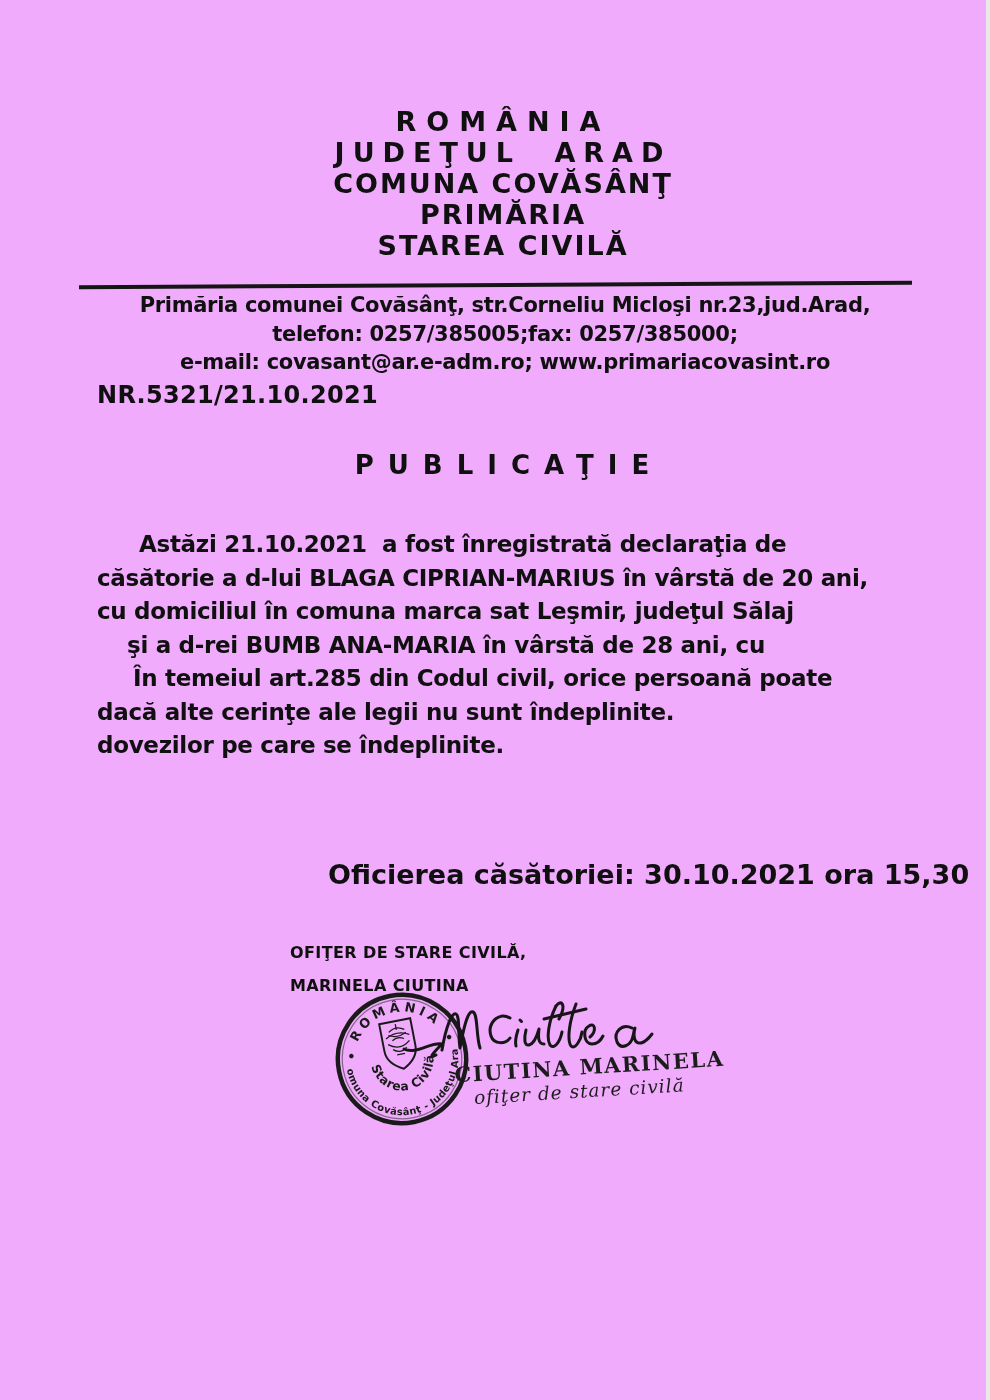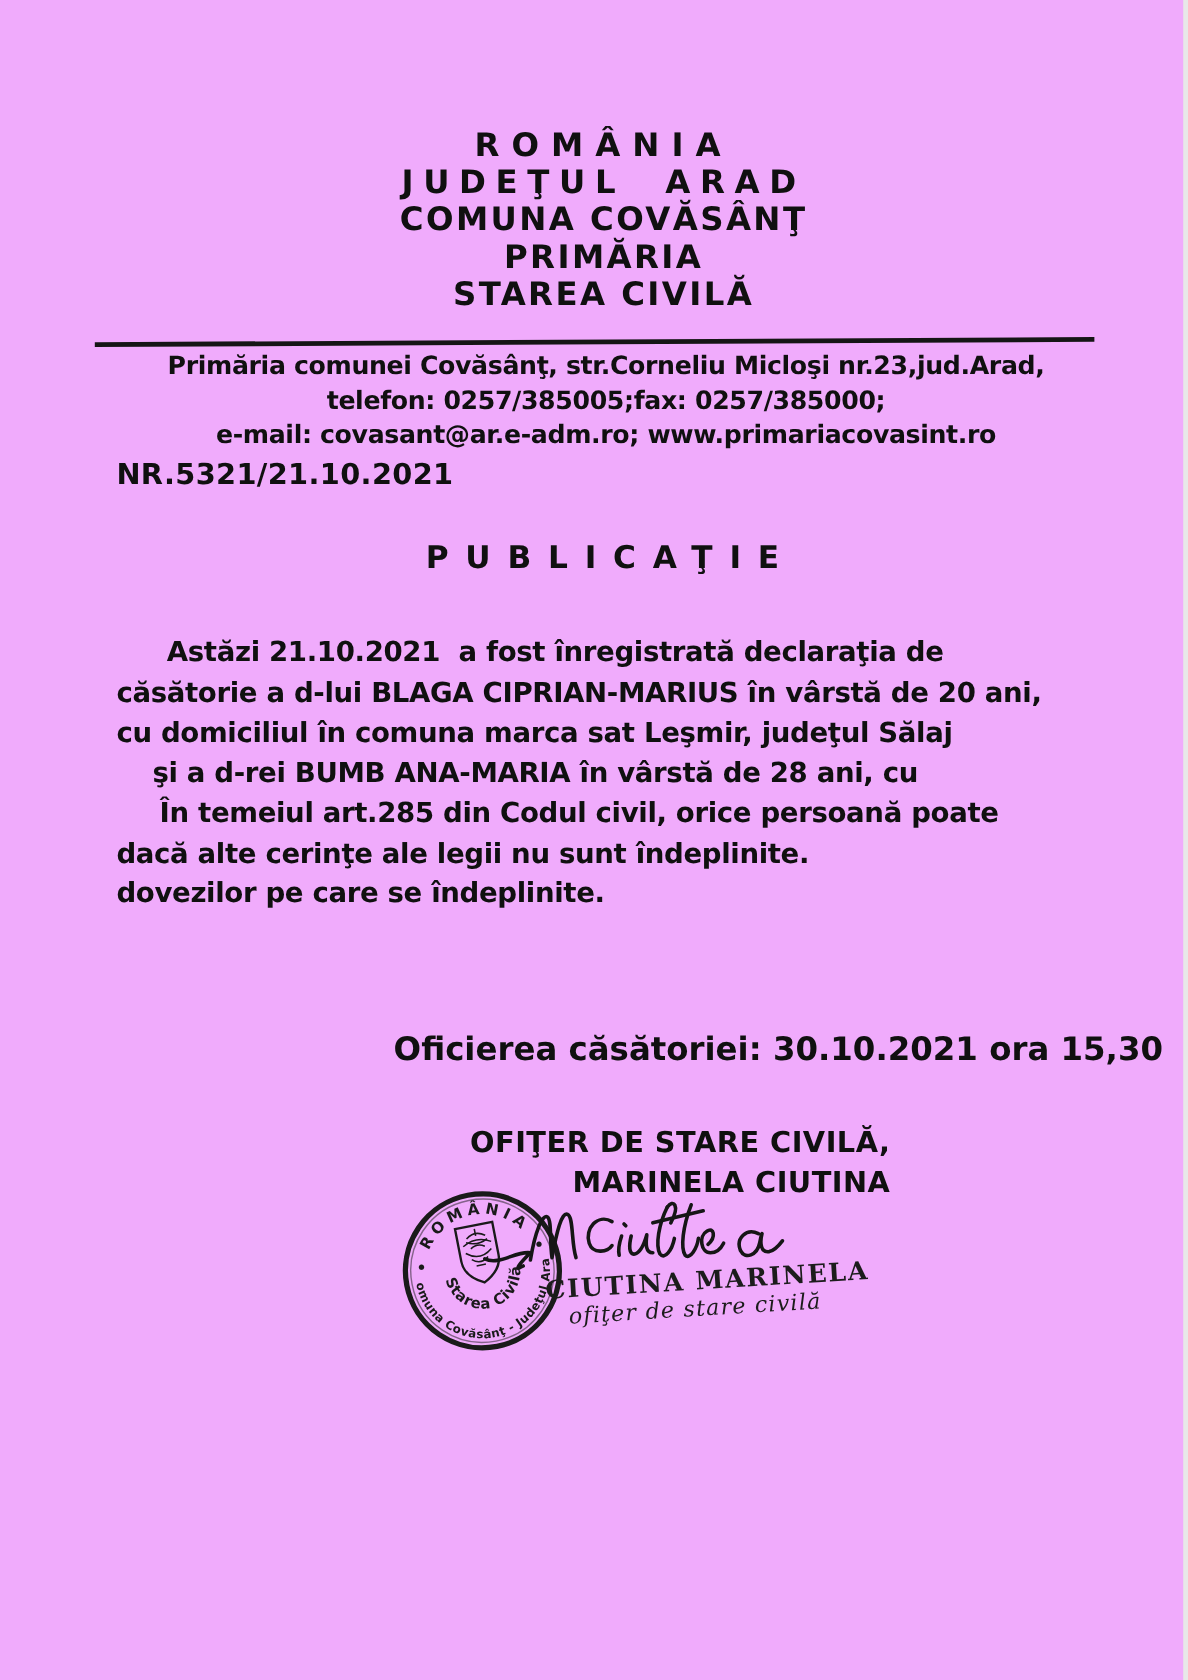"OFIŢER DE STARE CIVILĂ," .officer { font-size: 24px -> 16px; left: 302px -> 290px; text-align: right -> left }
